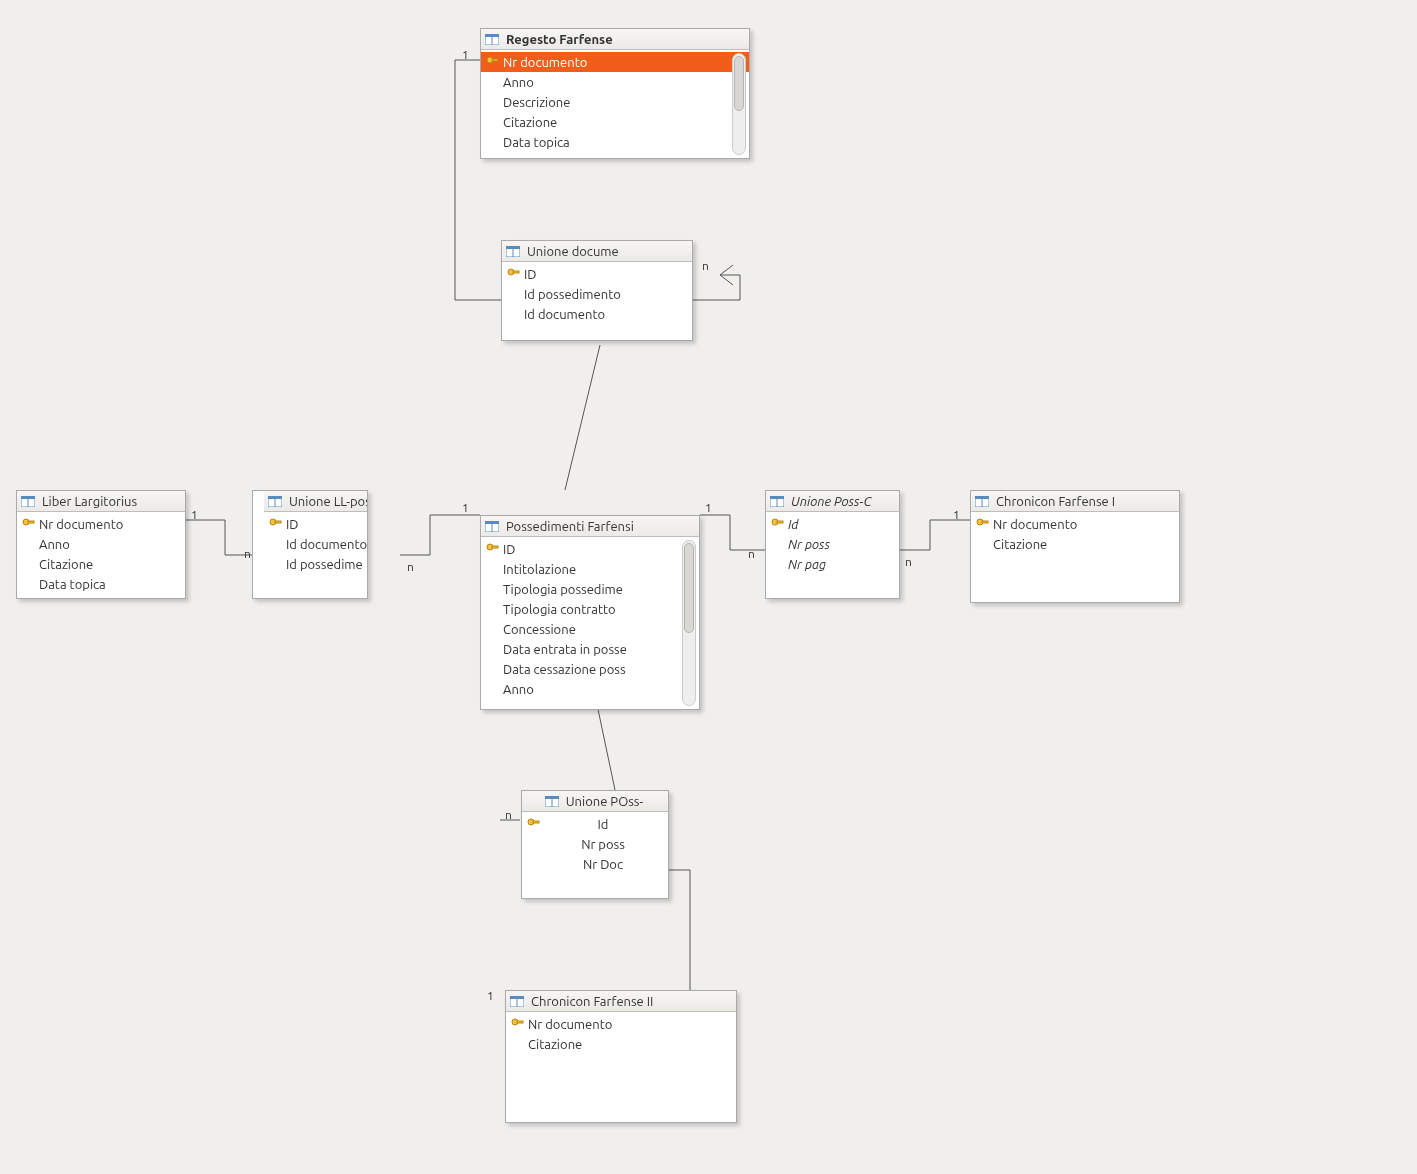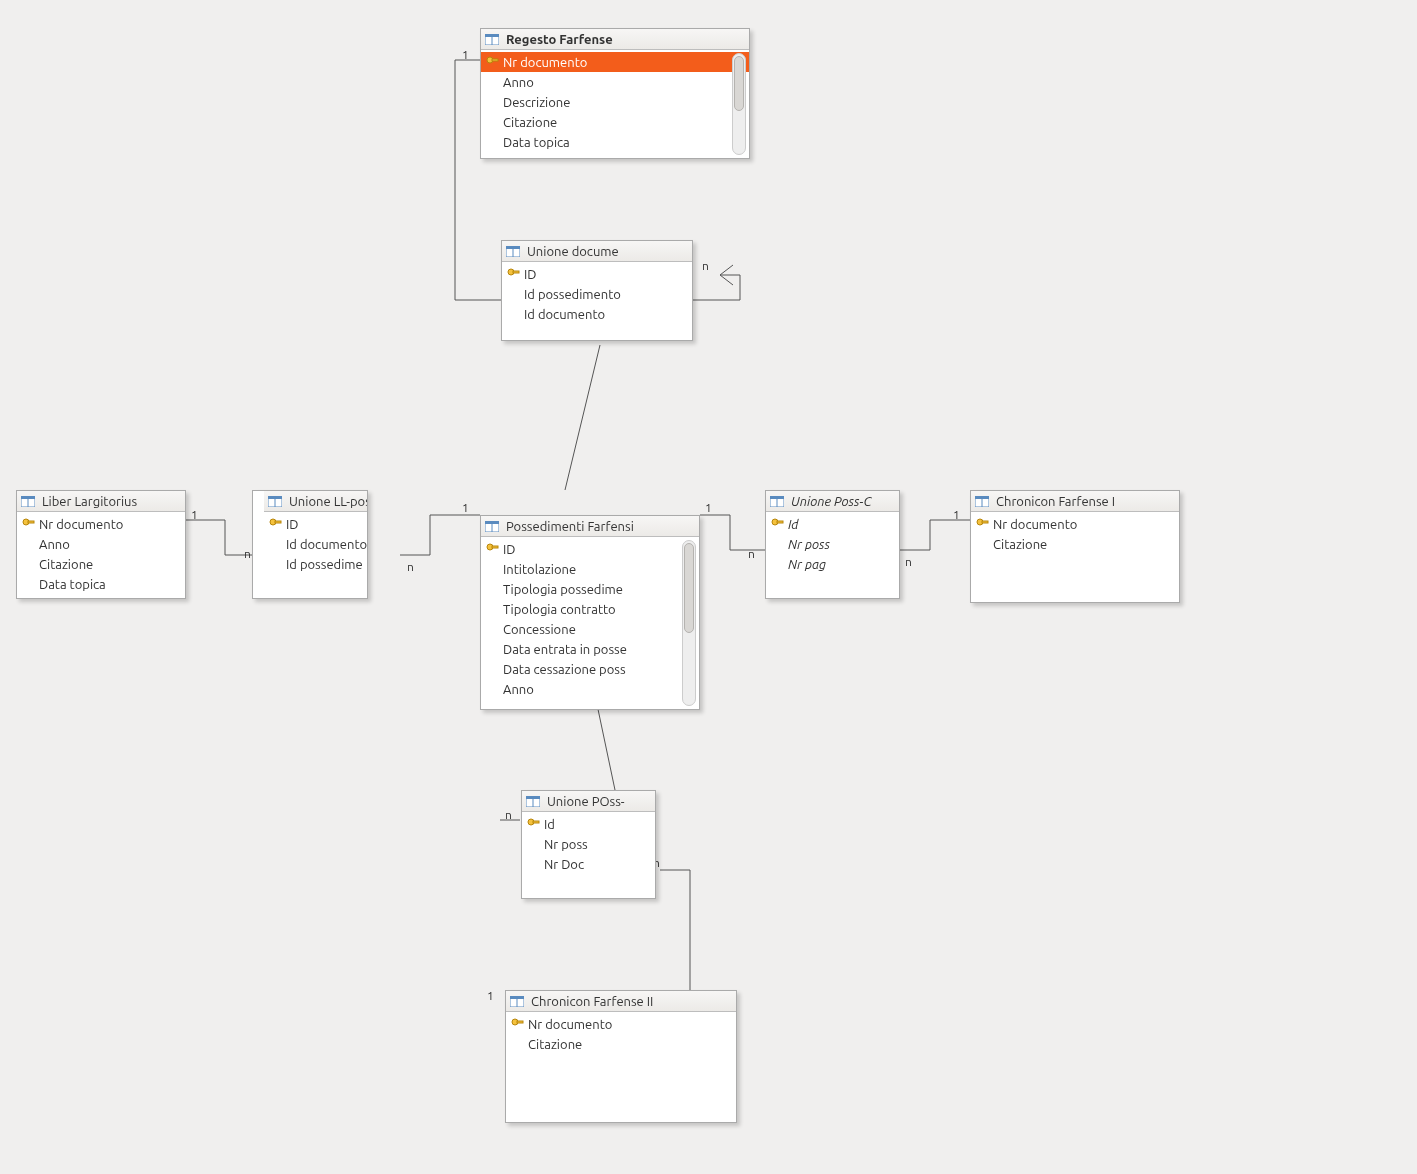"Unione POss-" div.table { text-align: none -> center; width: 135px -> 148px }
